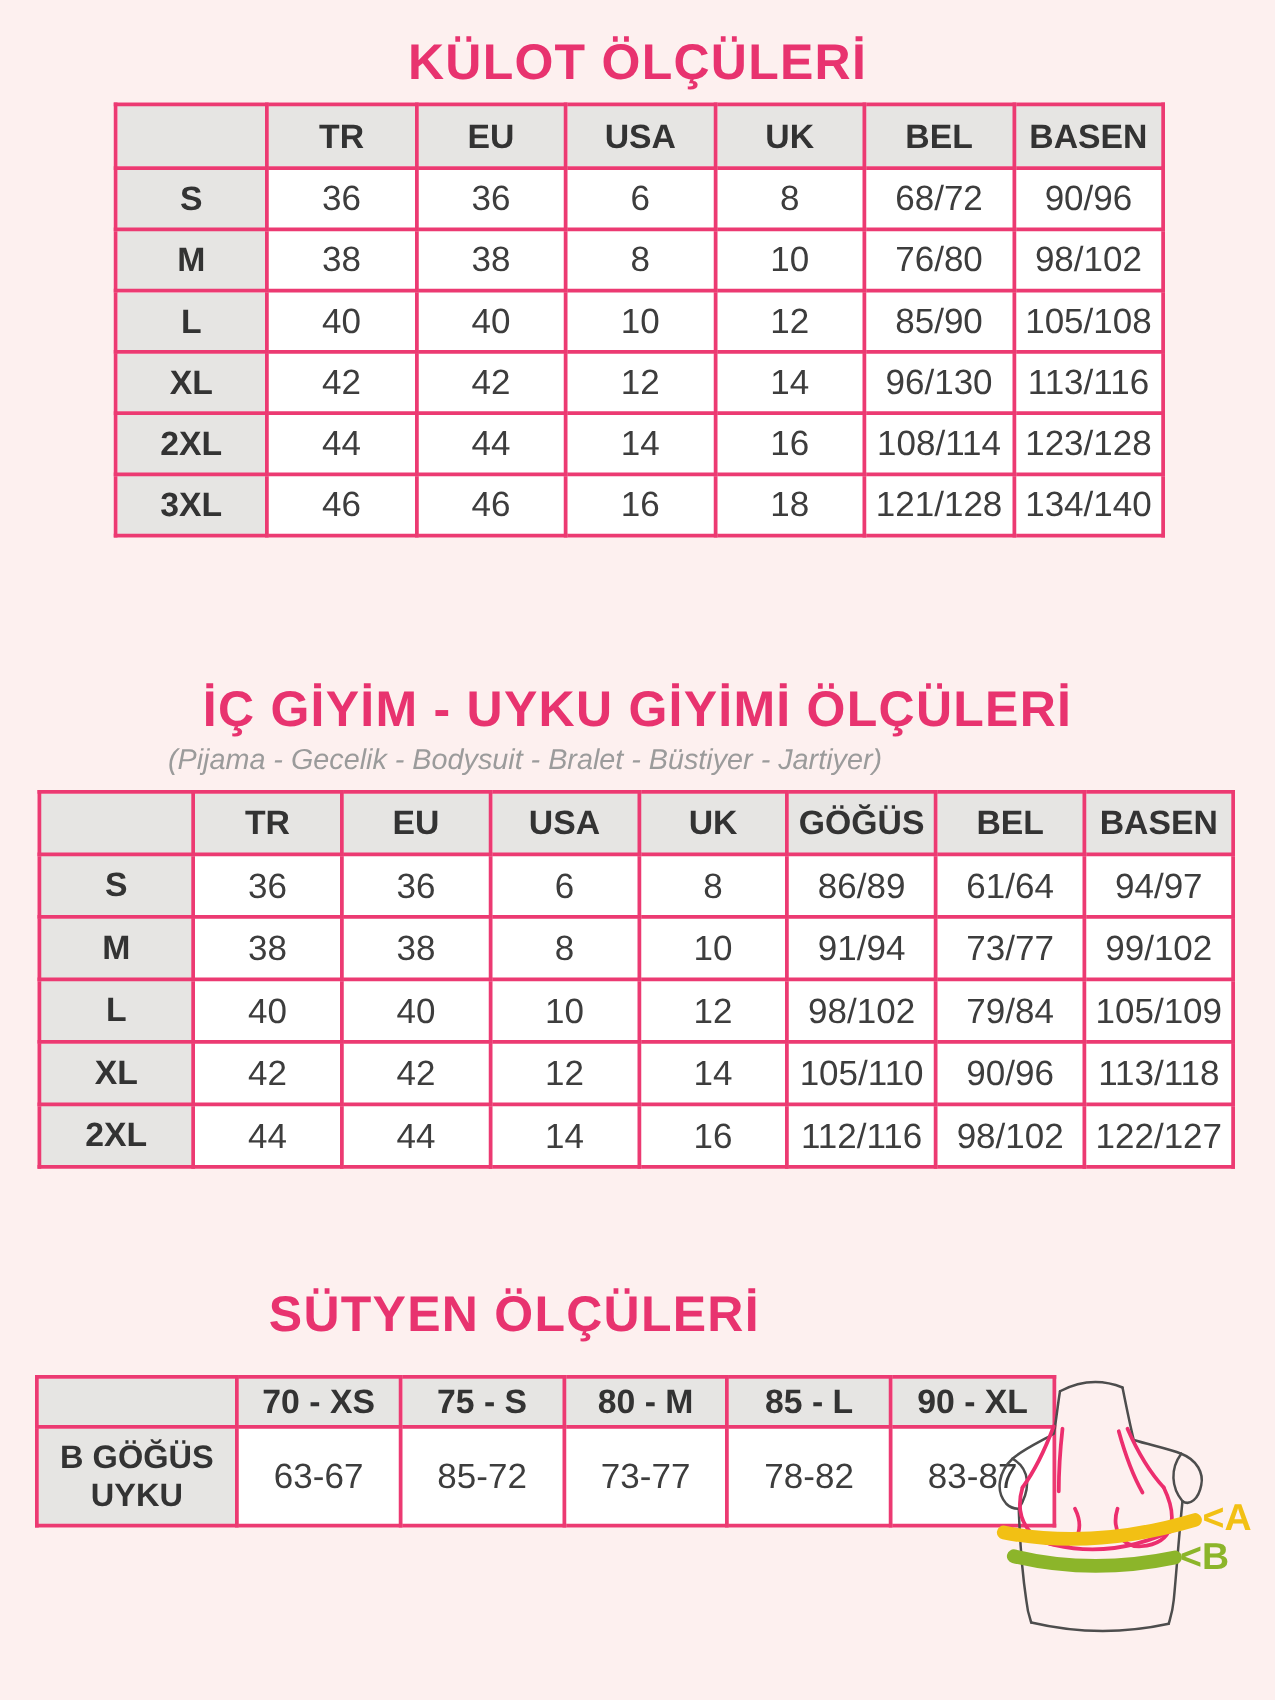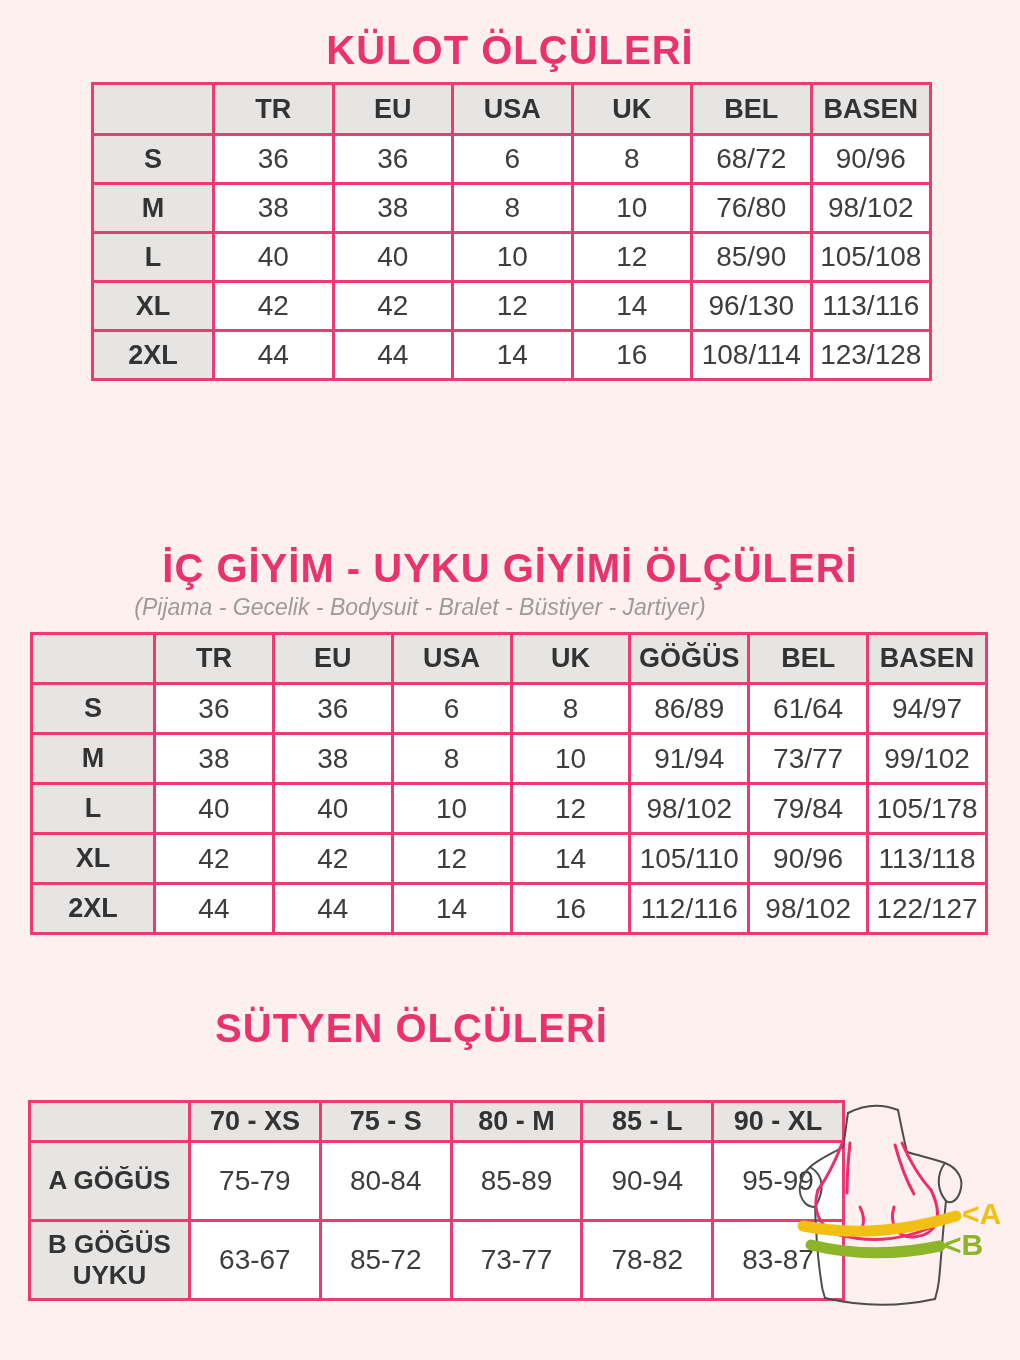"3XL" tr { html: none -> <tr> <th>3XL</th> <td>46</td> <td>46</td> <td>16</td> <td>18</td> <td>121/128</td> <td>134/140</td> </tr> }
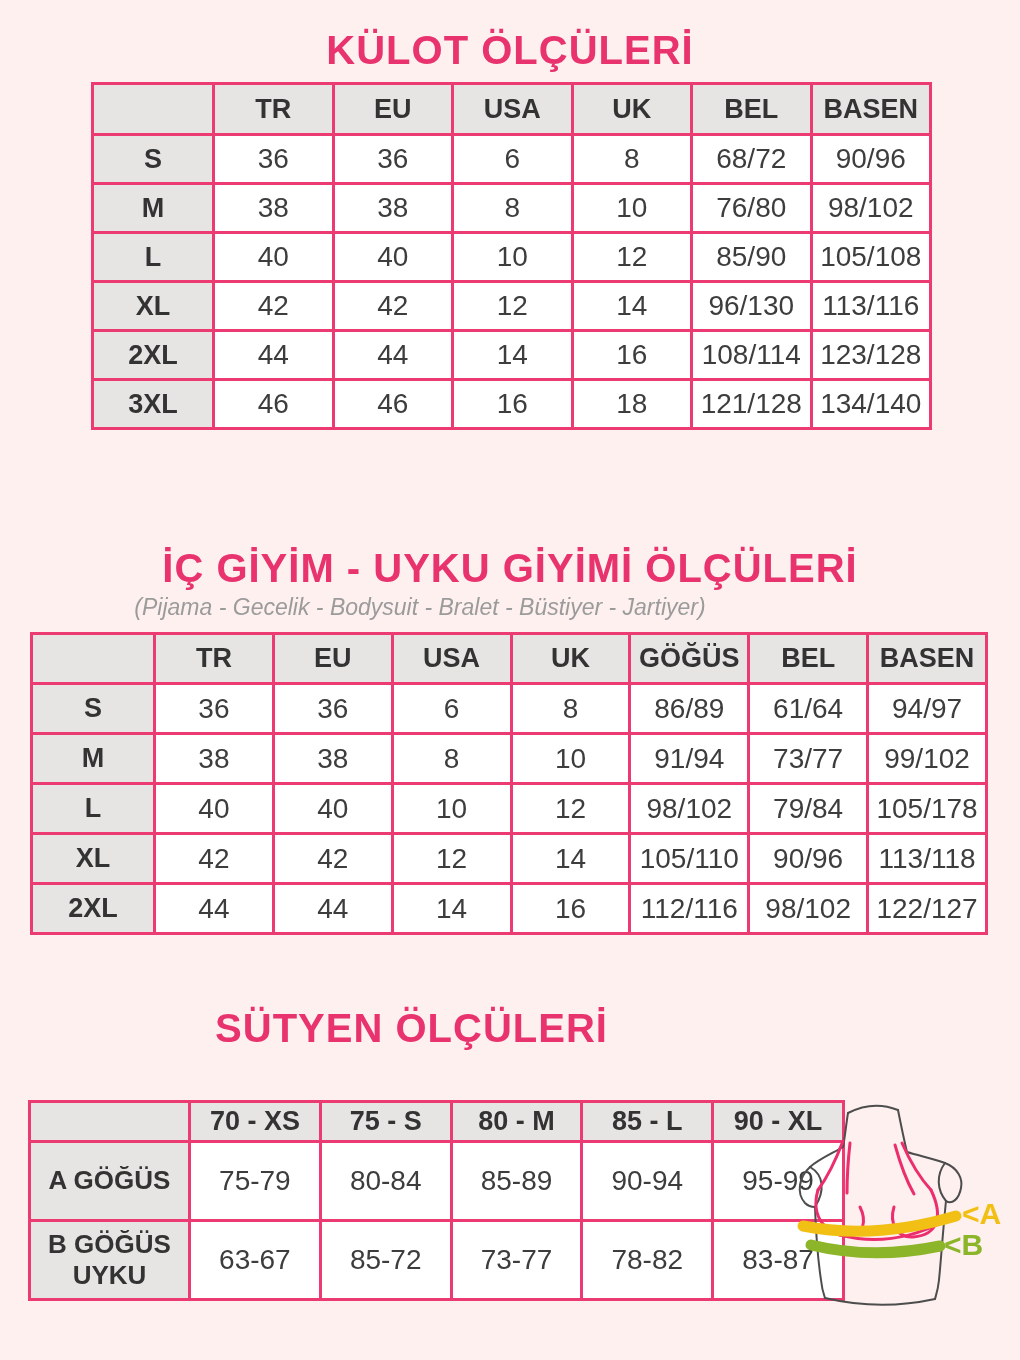"105/178" td { text: 105/178 -> 105/109 }
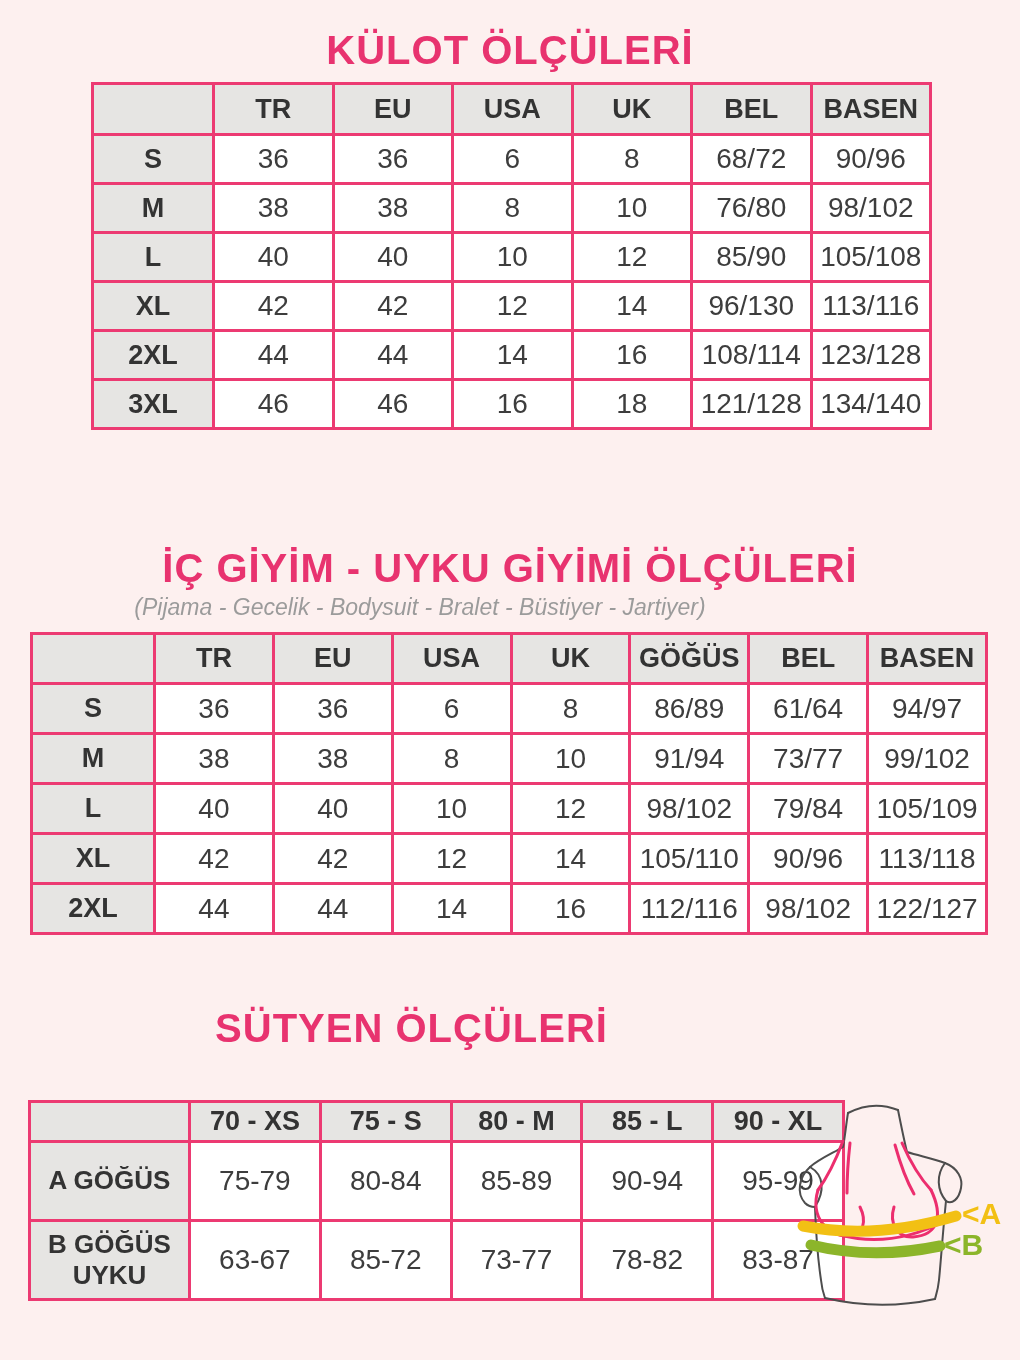"SÜTYEN ÖLÇÜLERİ" .t3 { top: 1008px -> 1032px }
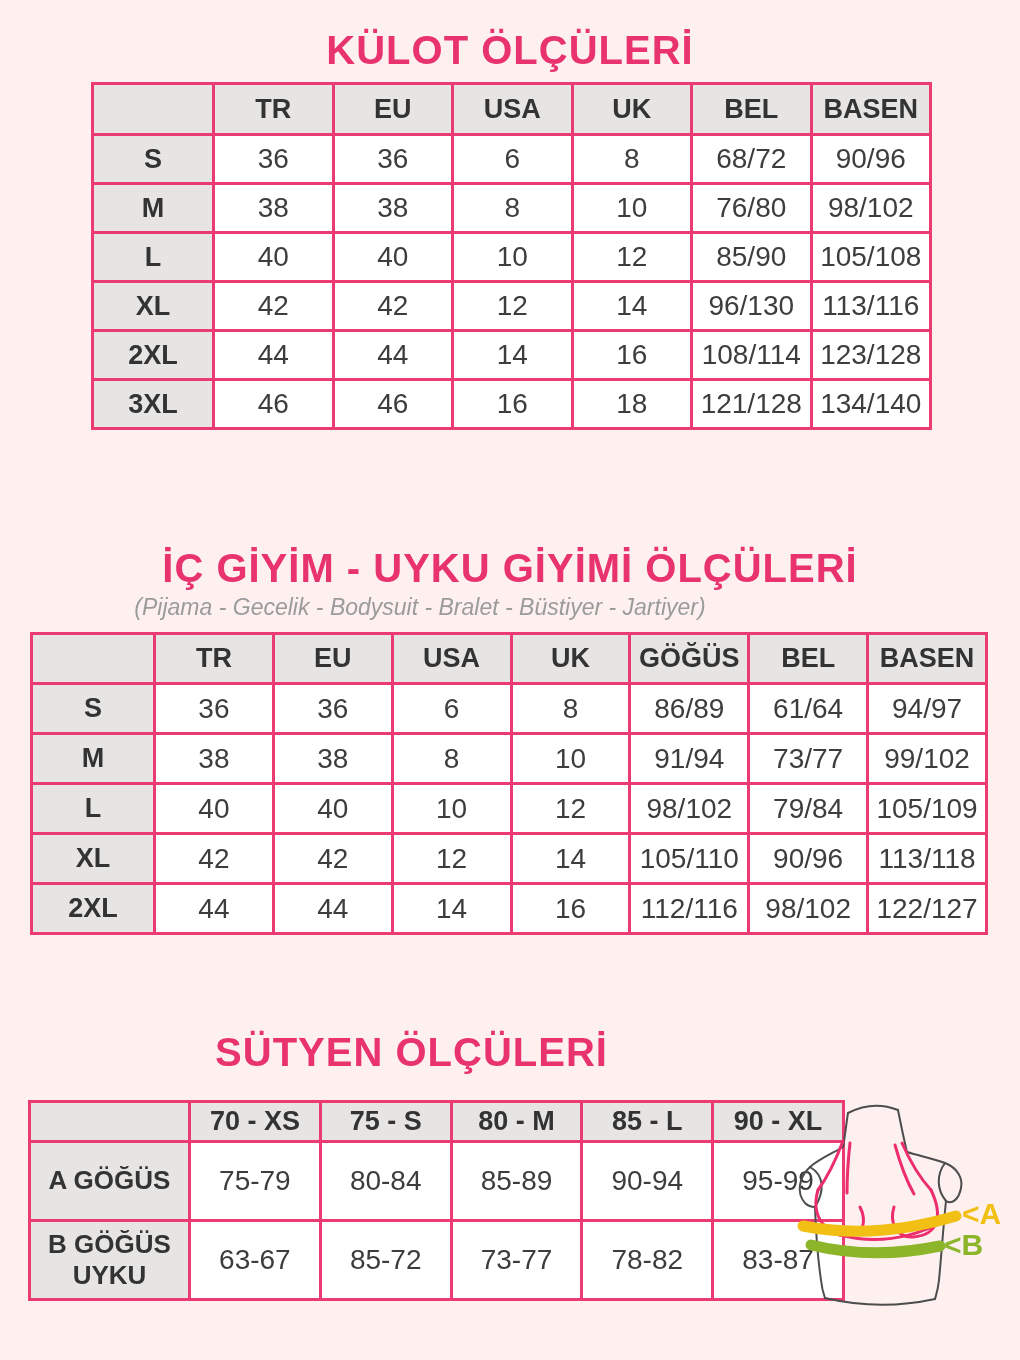"A GÖĞÜS" tr { html: <tr> <th>A GÖĞÜS</th> <td>75-79</td> <td>80-84</td> <td>85-89</td> <td>90-94</td> <td>95-99</td> </tr> -> none }
